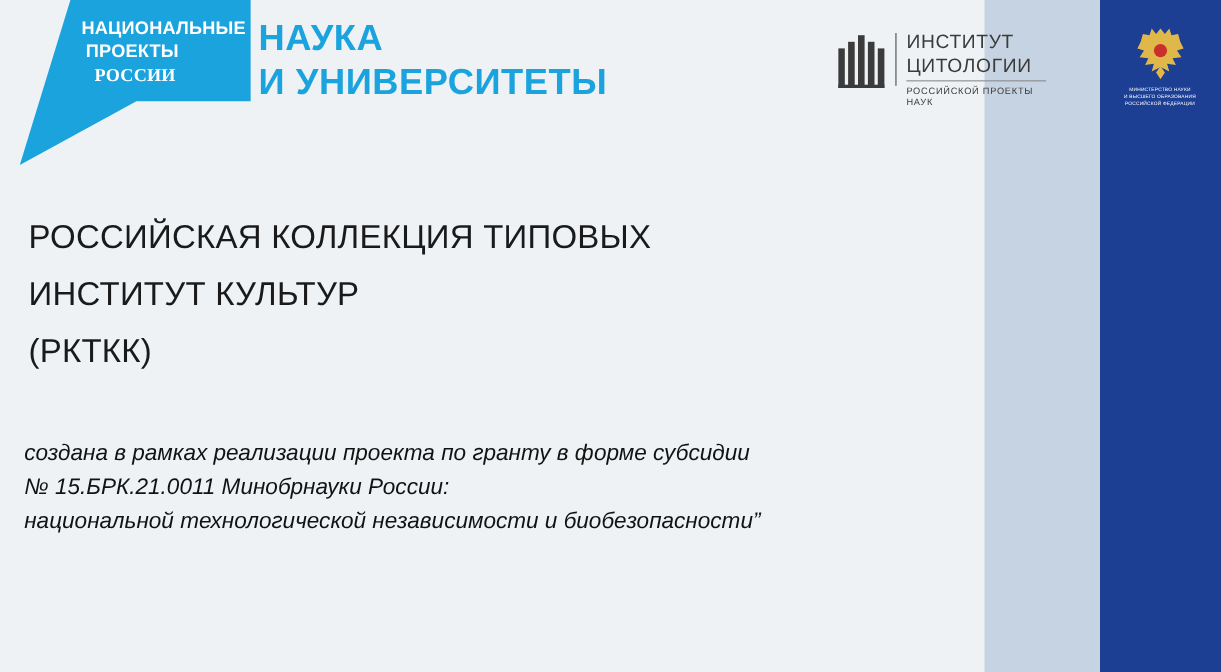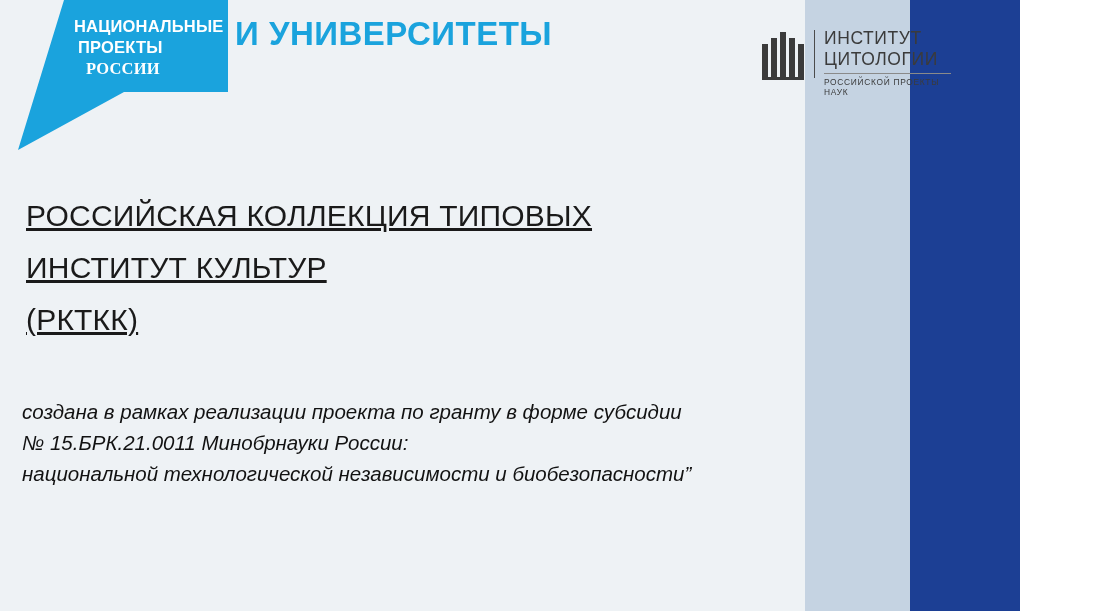"НАЦИОНАЛЬНЫЕ" .slide { width: 1020px -> 1110px }
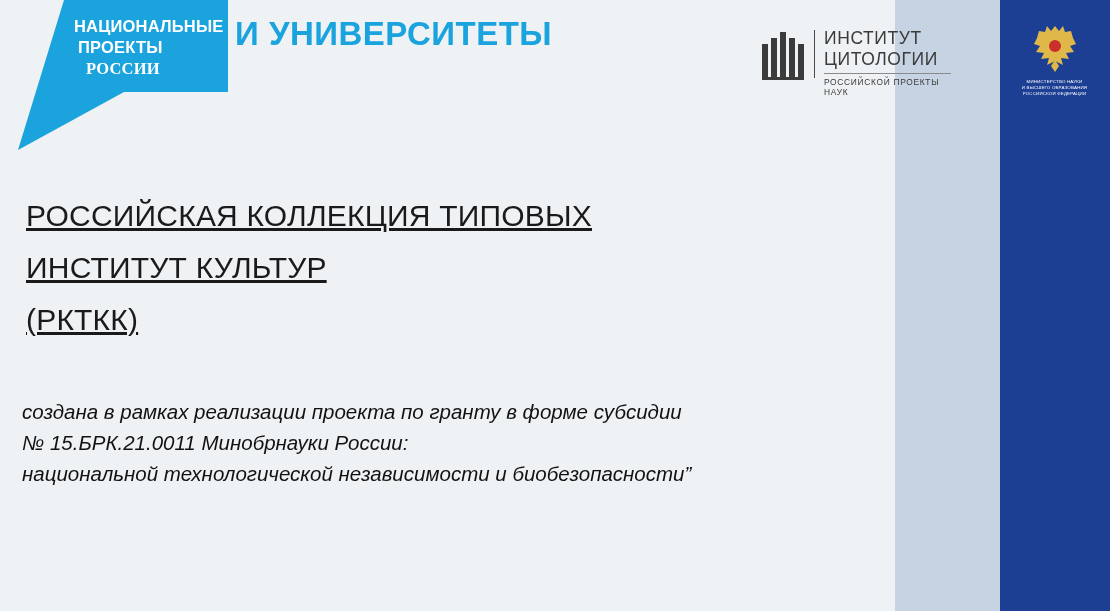"НАУКА" div { html: none -> <div>НАУКА</div> }
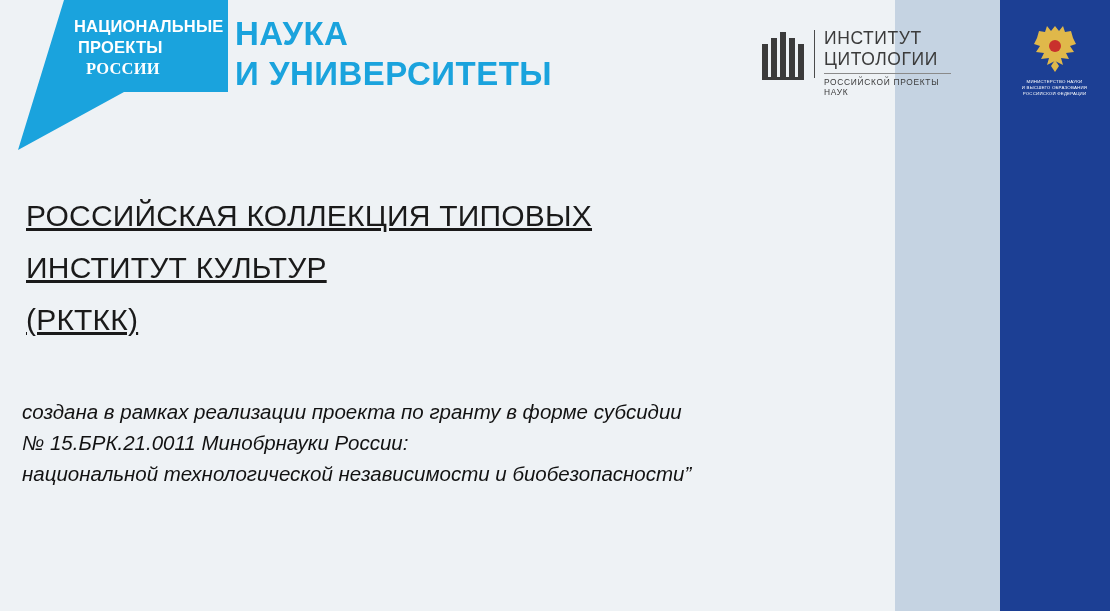"РОССИЙСКАЯ КОЛЛЕКЦИЯ ТИПОВЫХ" .heading div { text-decoration: underline -> none }
